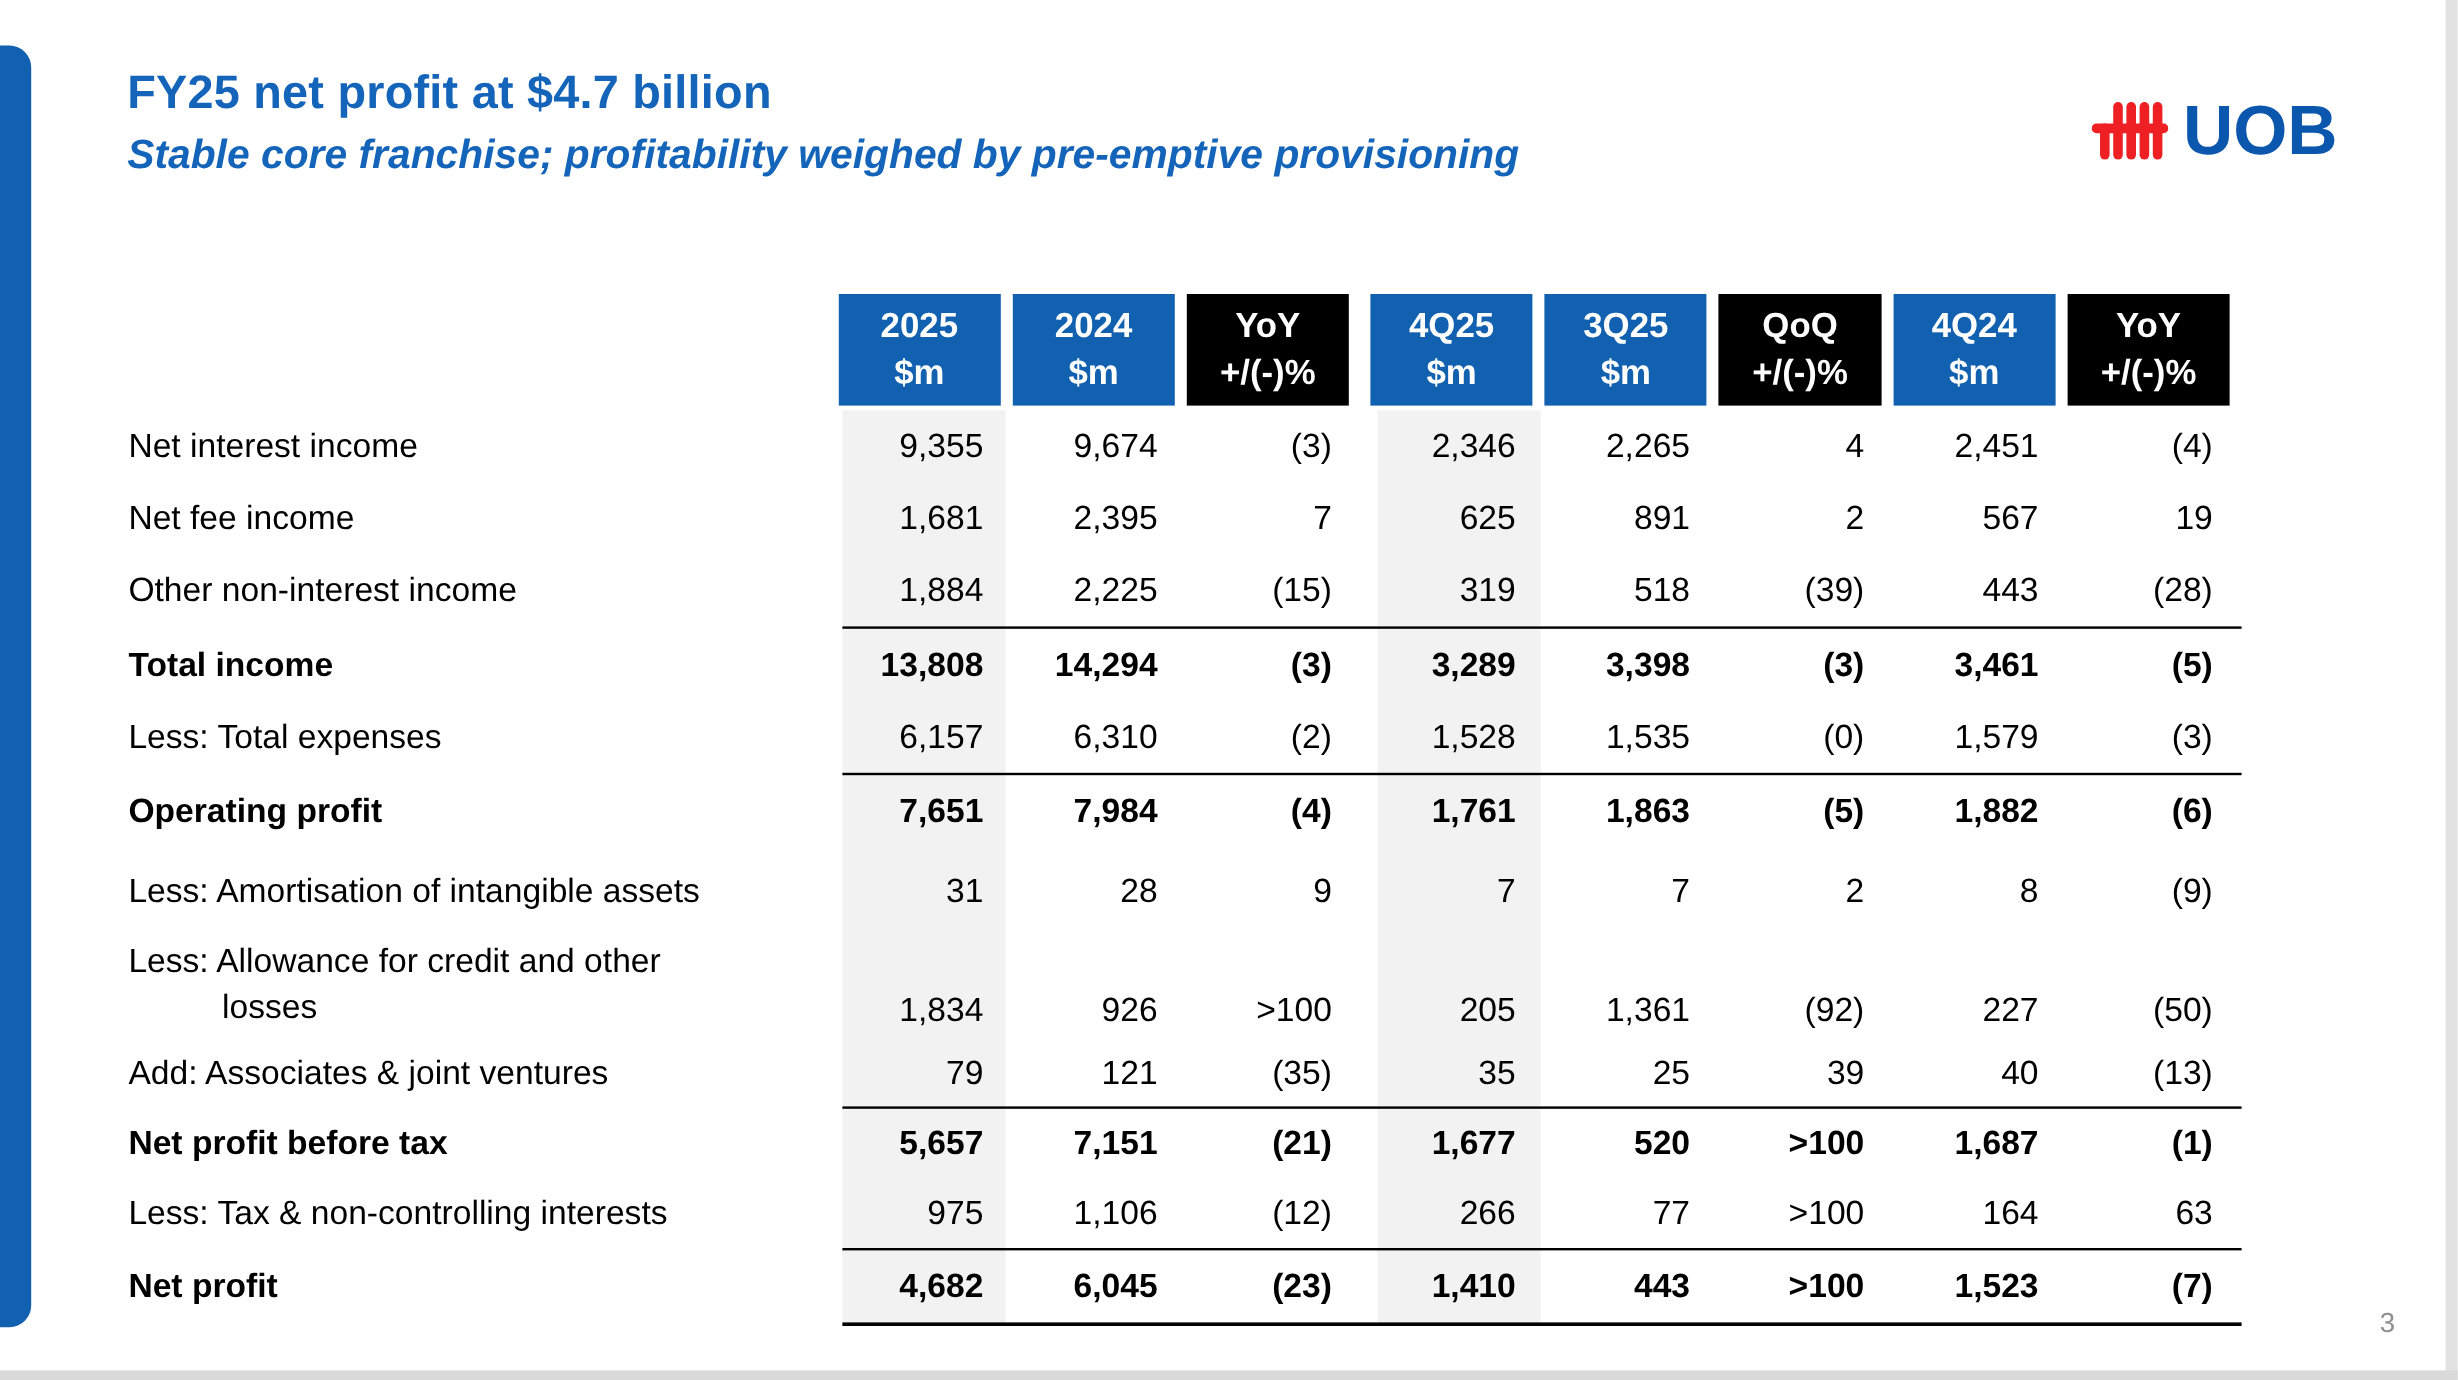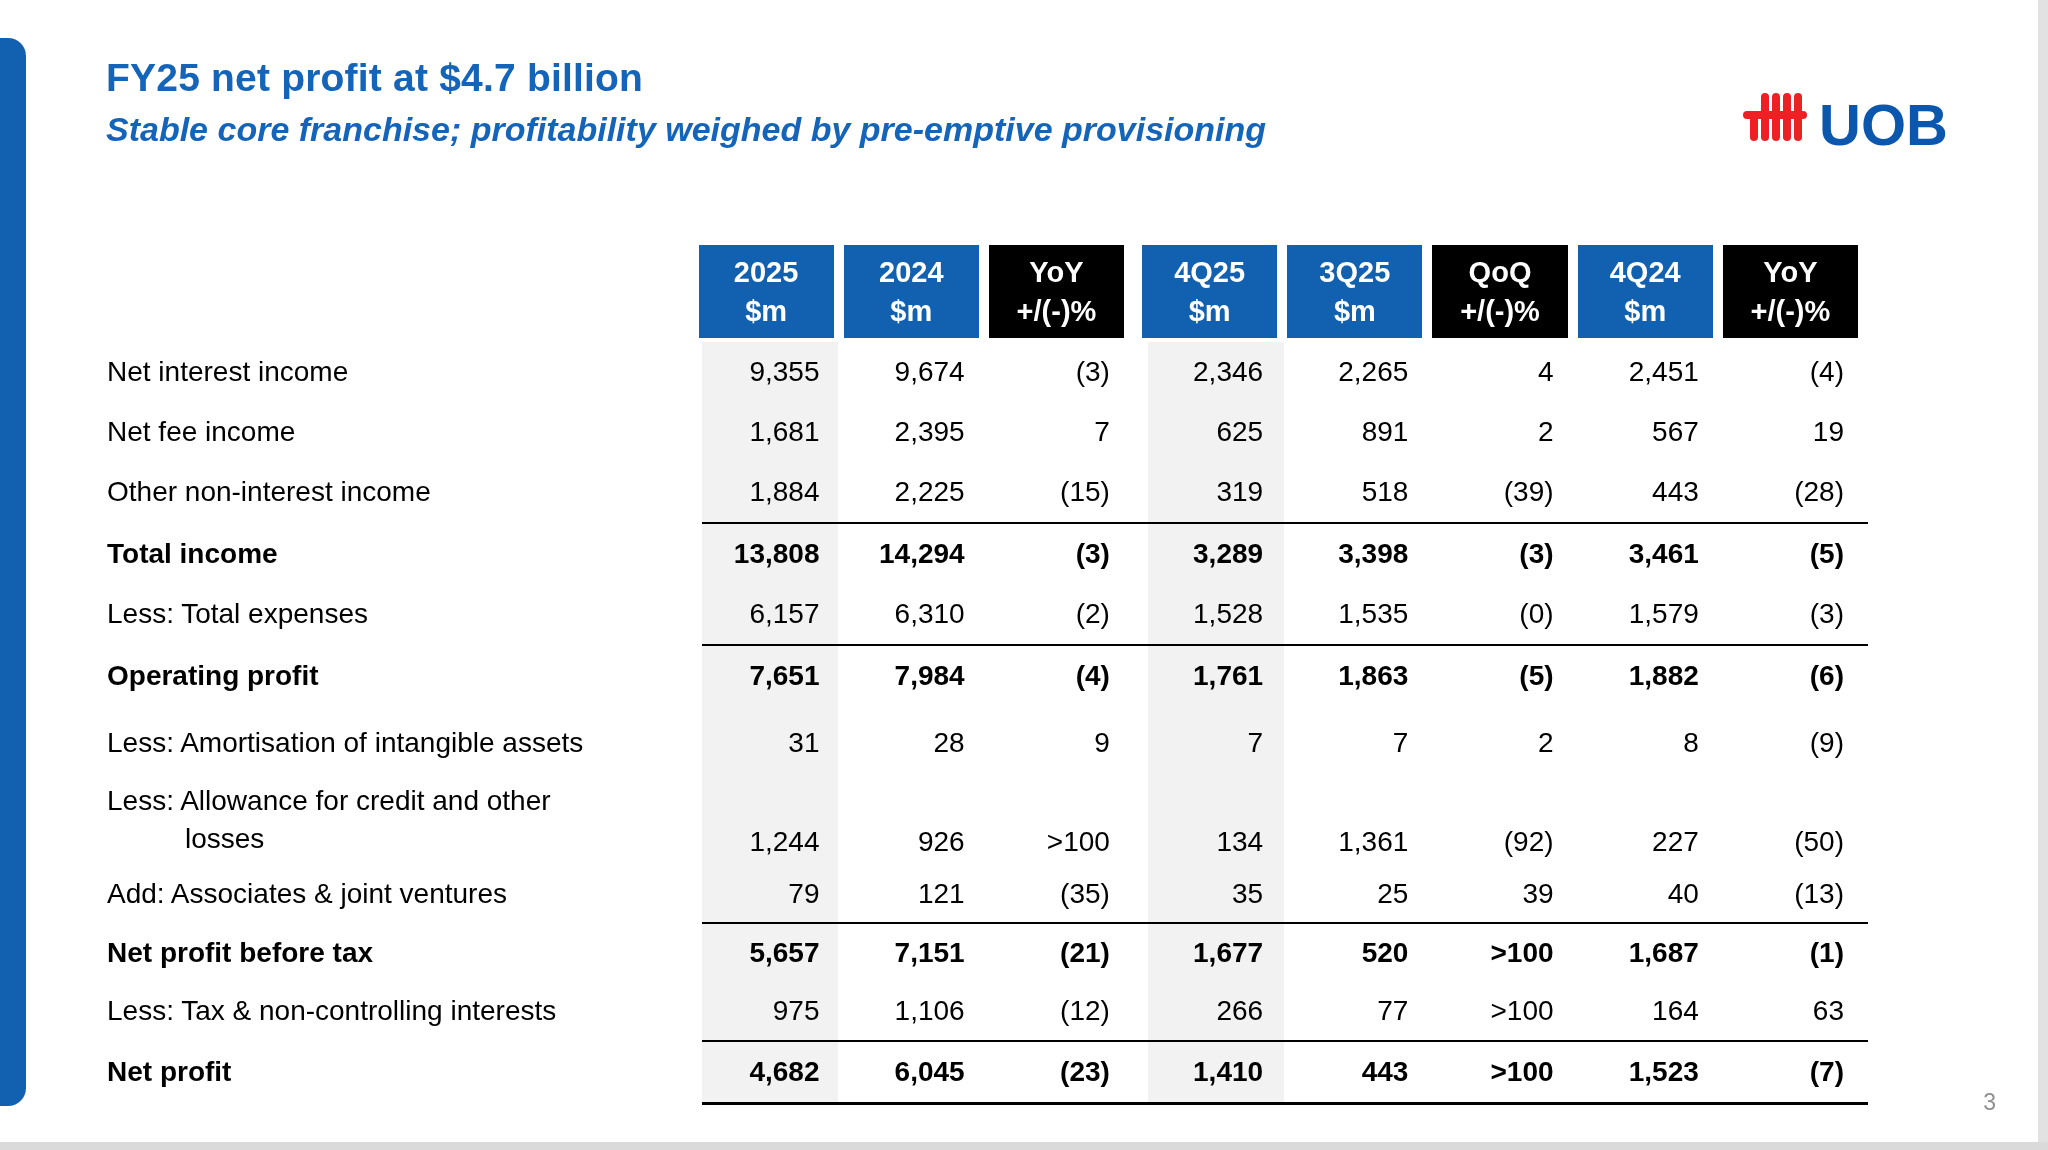"UOB" .logo-text { margin-top: 16px -> none }
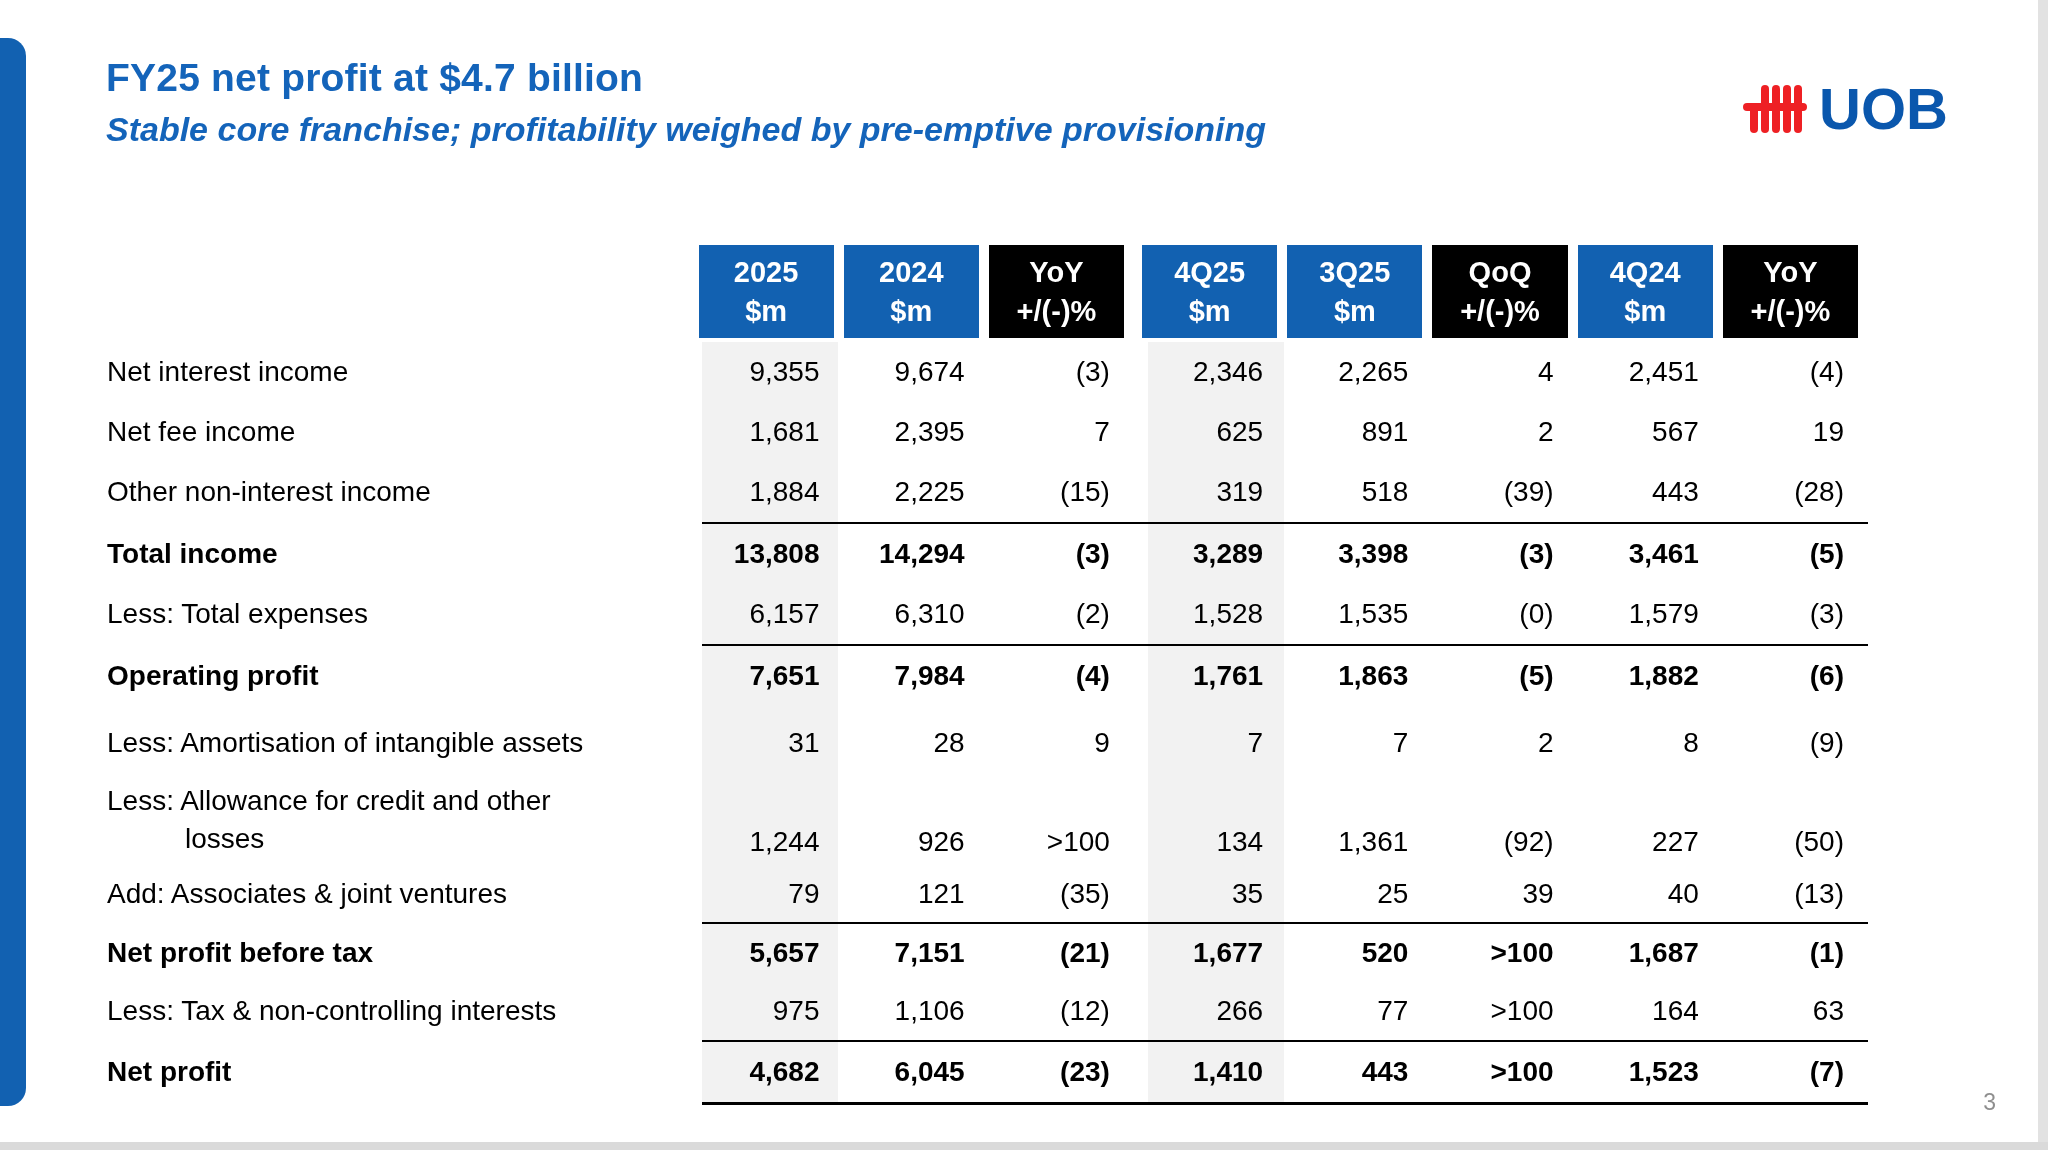"1,244" div.val { text: 1,244 -> 1,834 }
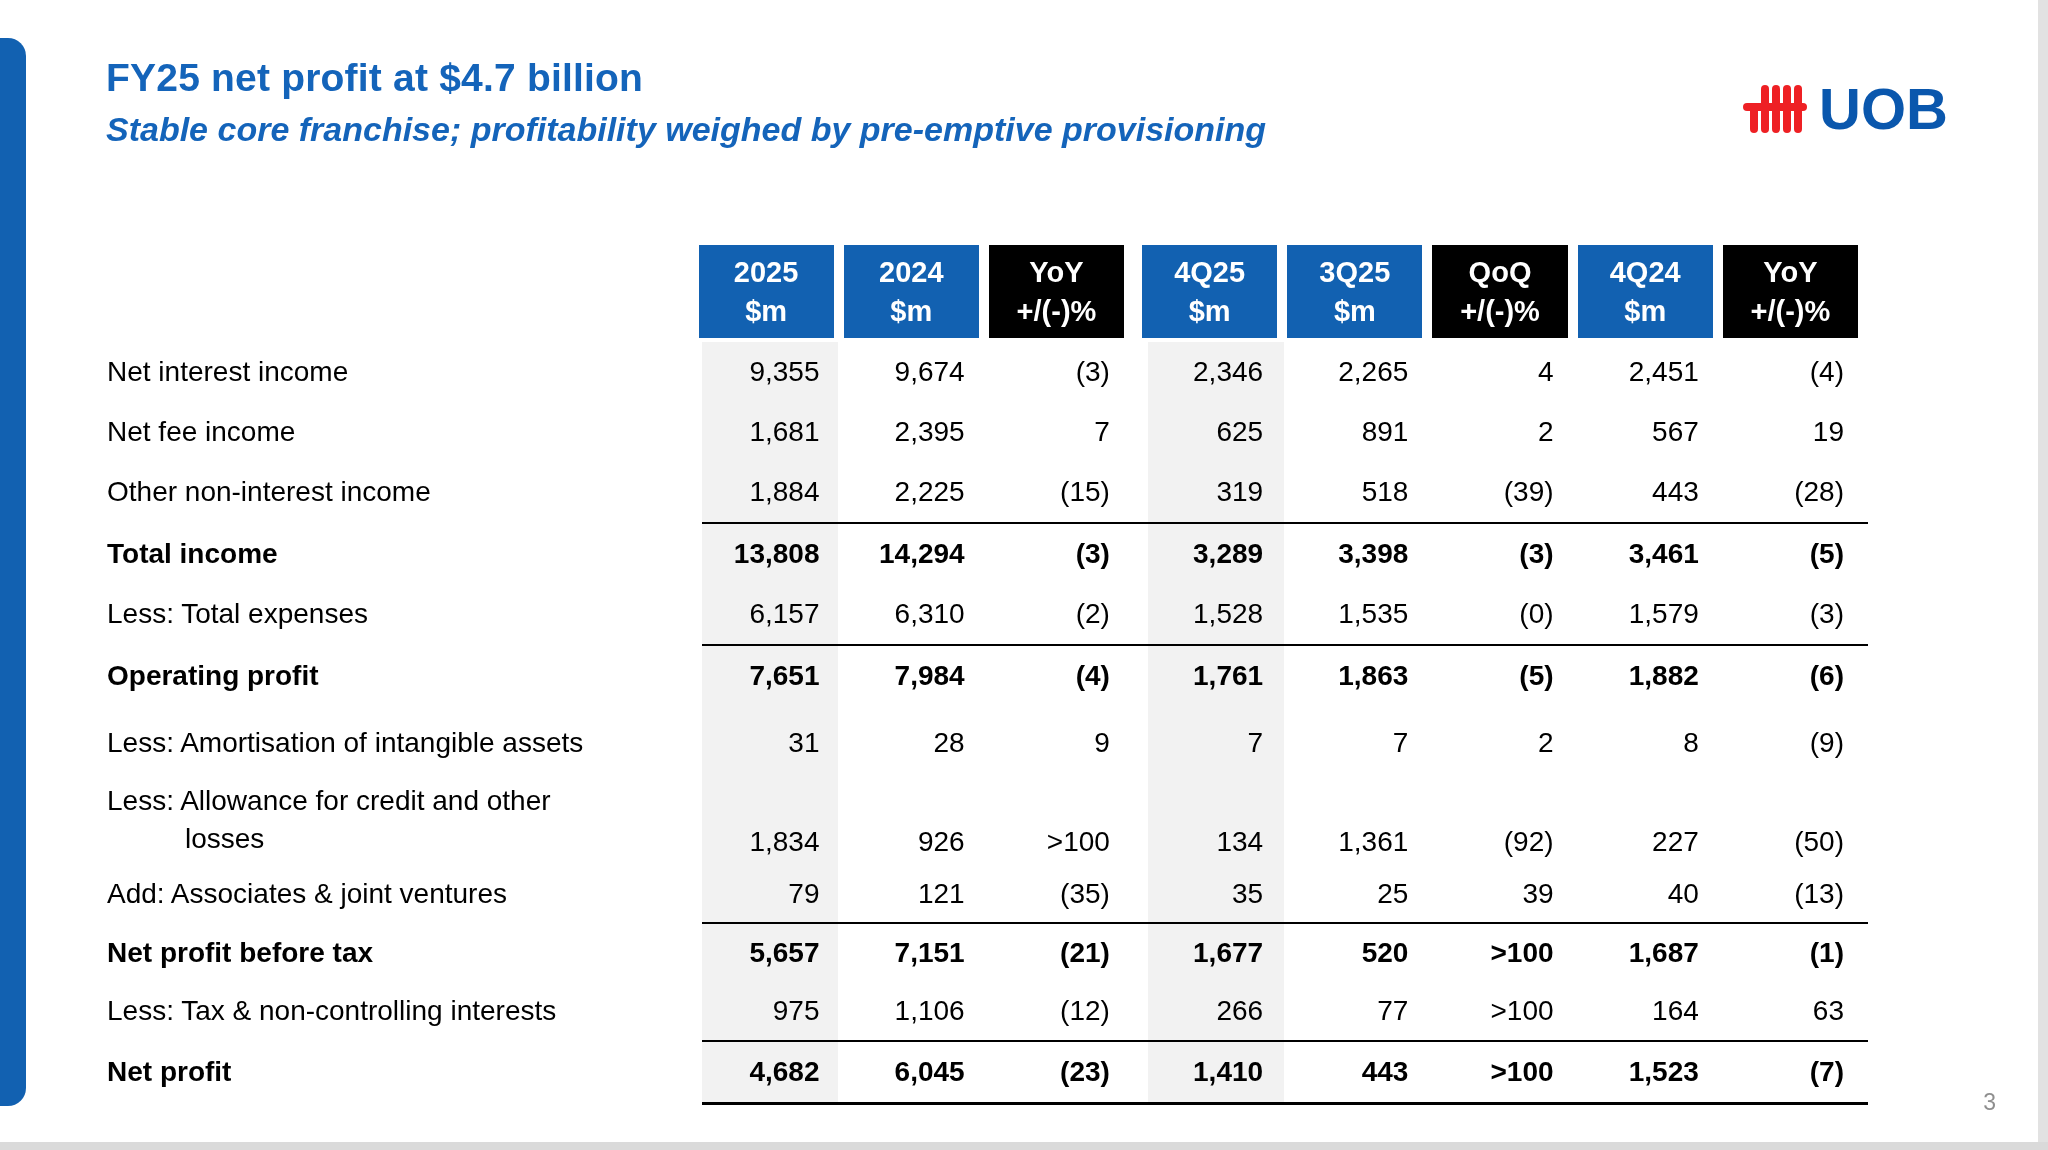"134" div.val { text: 134 -> 205 }
